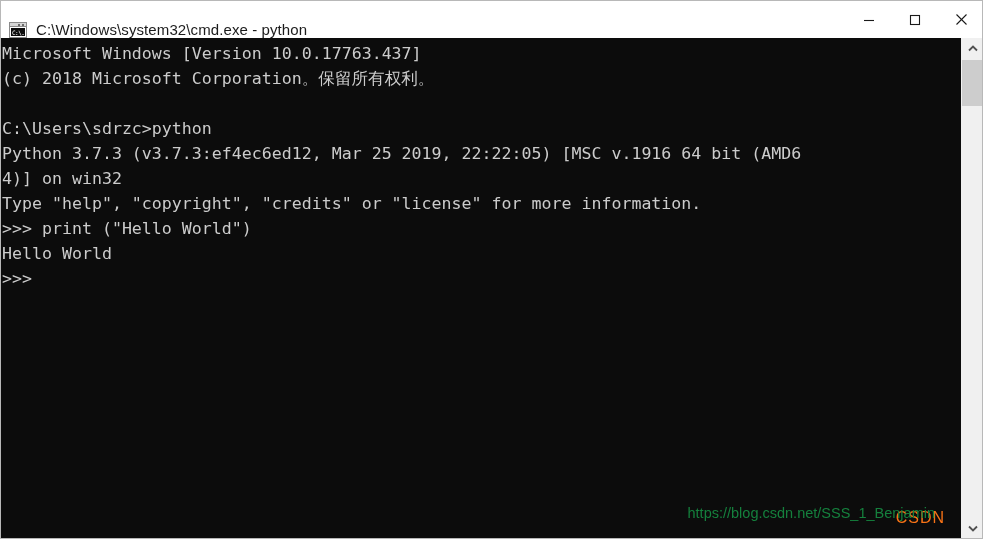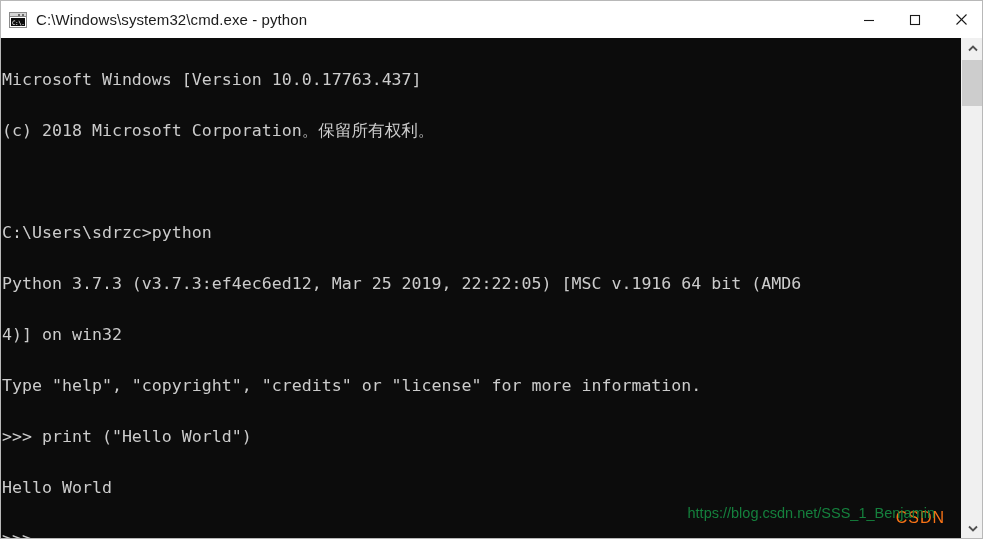"C:\Windows\system32\cmd.exe - python" #titlebar { align-items: center -> flex-end }
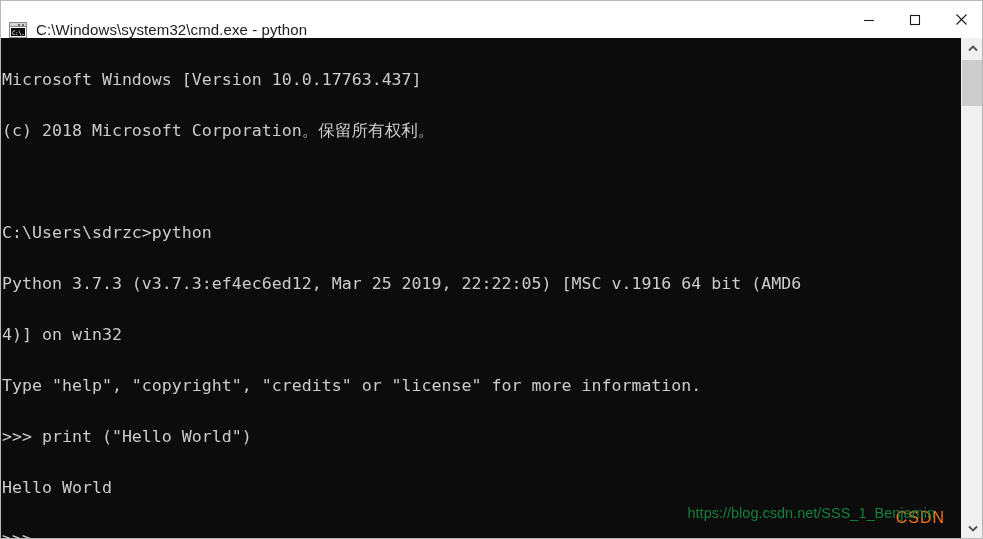"Microsoft Windows [Version" #console-text .line { margin-top: 26px -> none }
